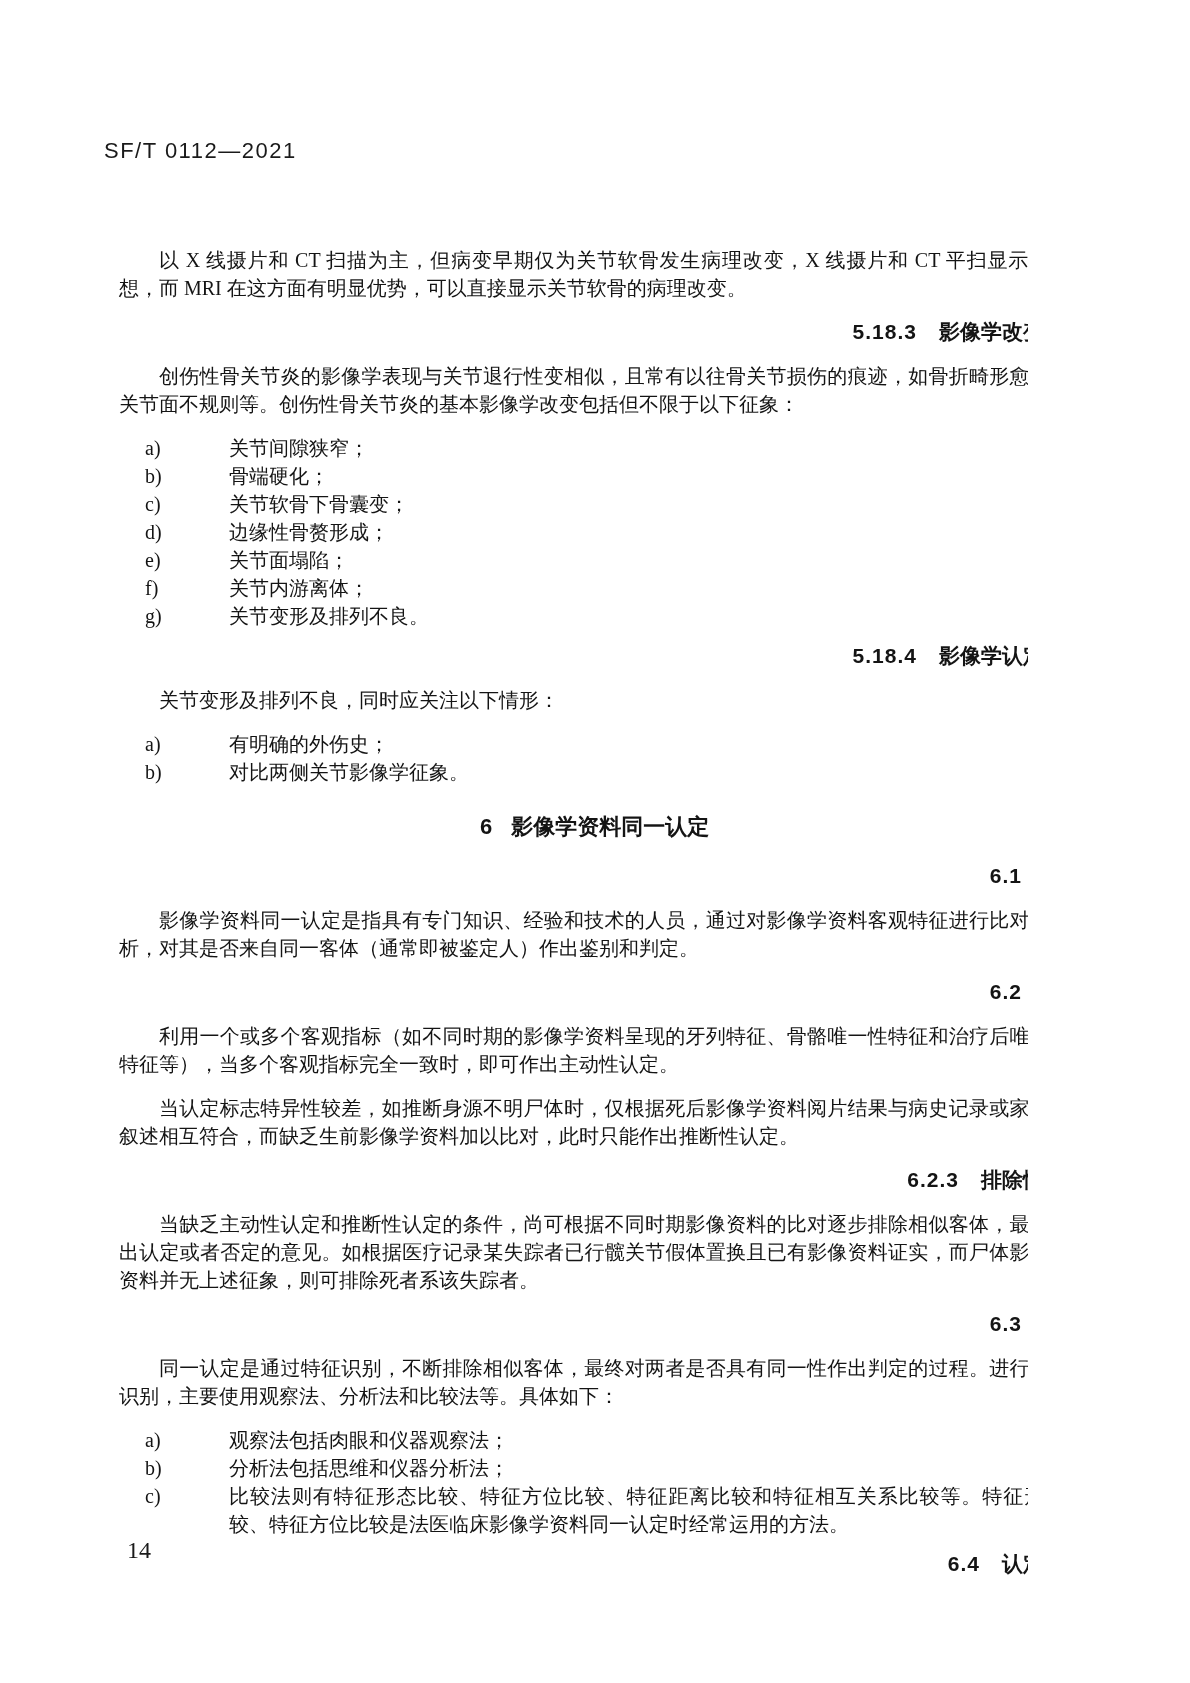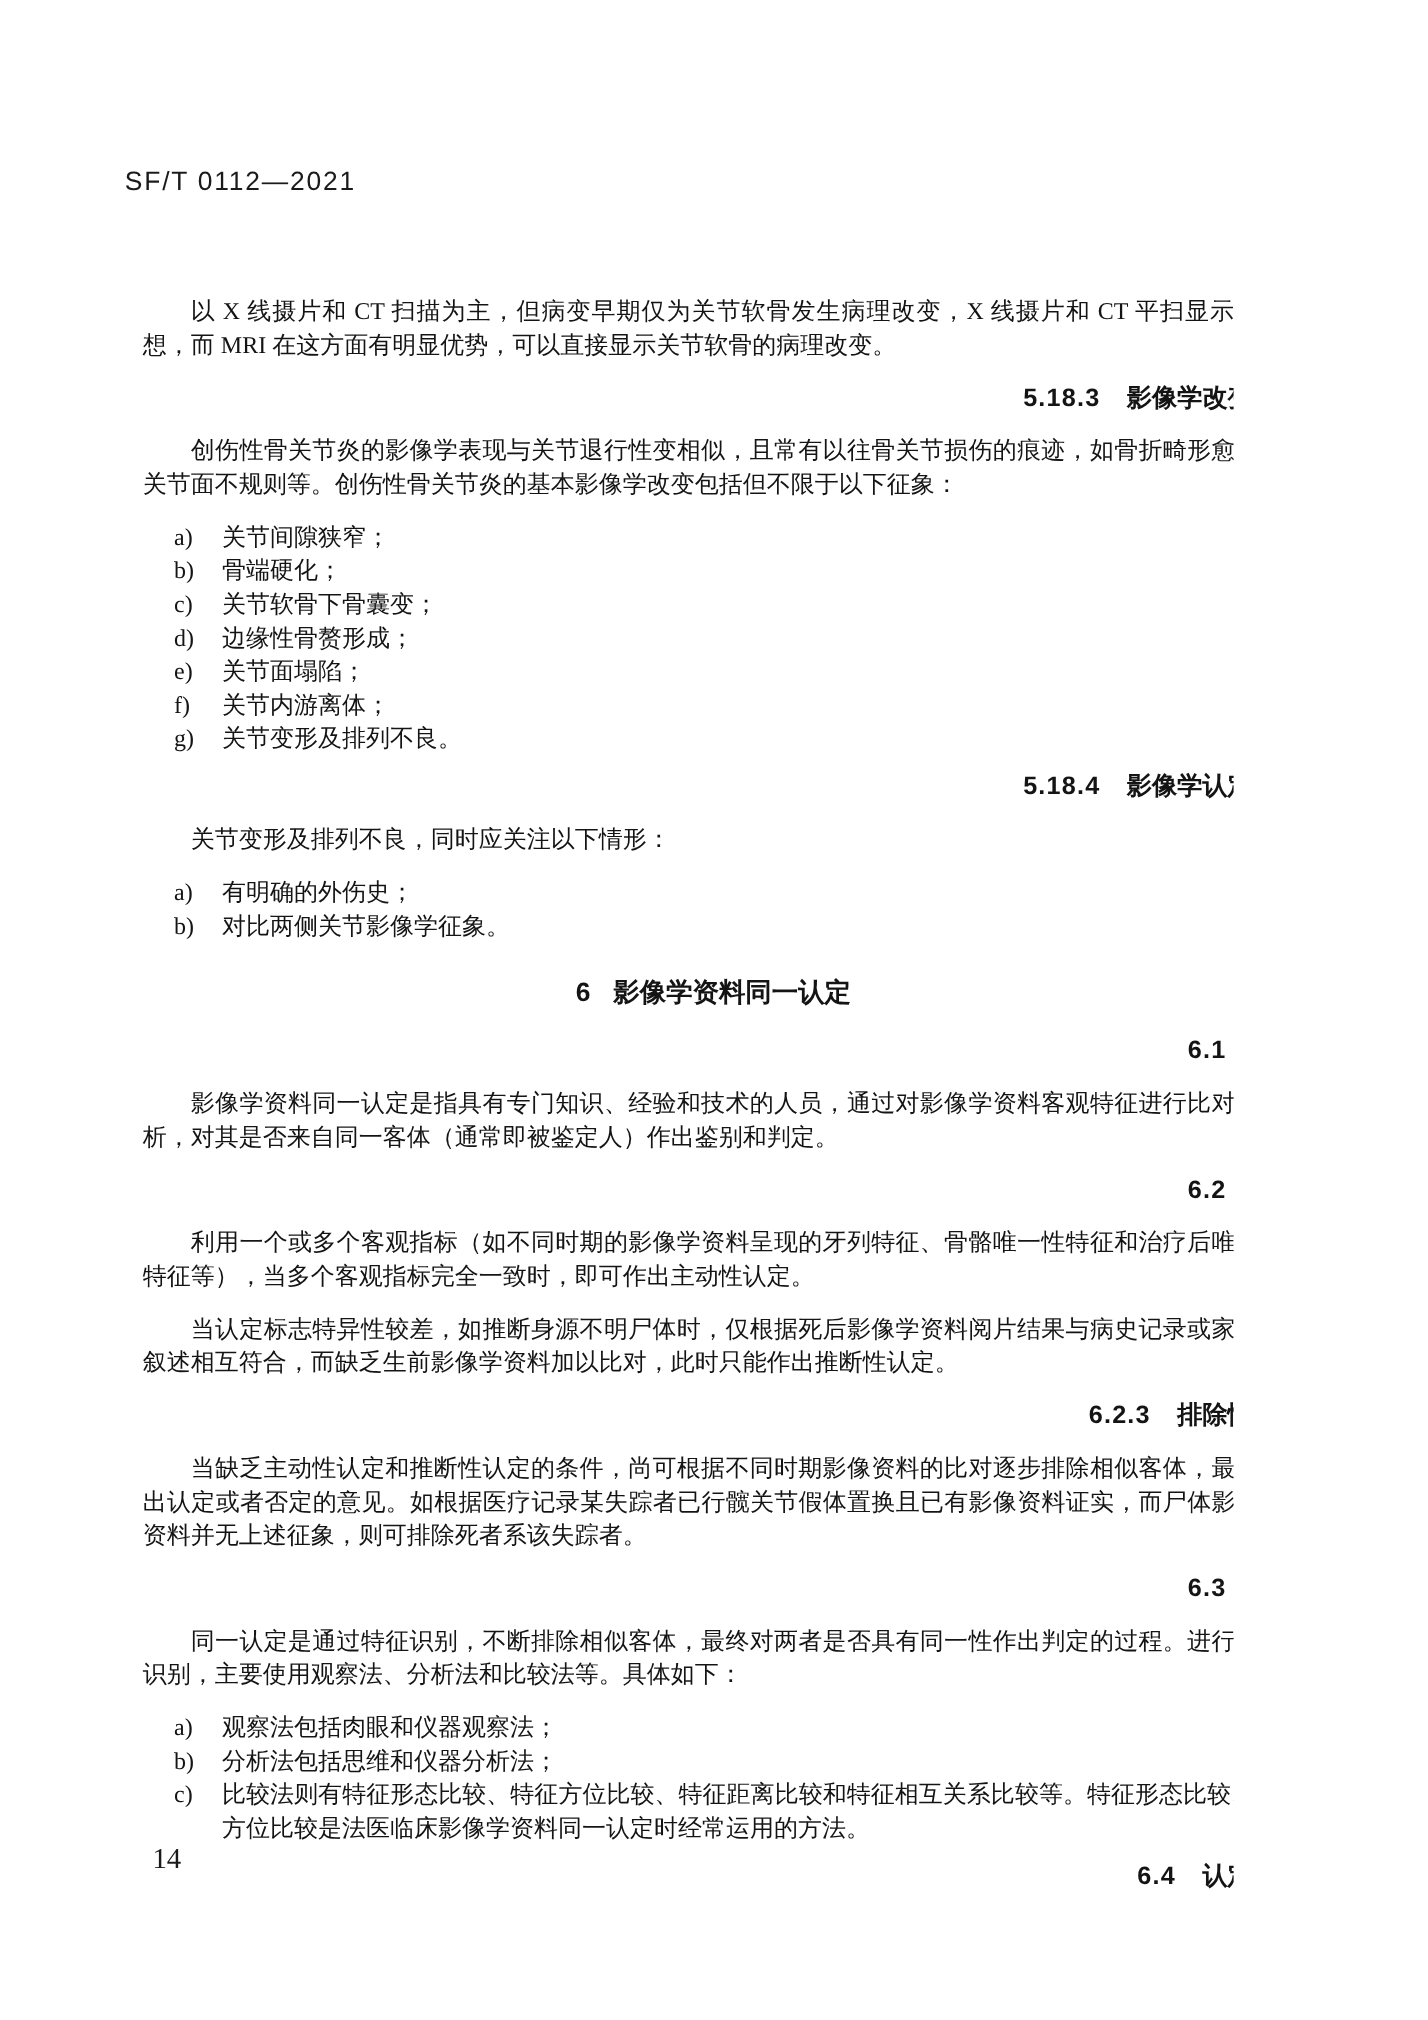"关节间隙狭窄；" .li-text { margin-left: none -> 44px }
